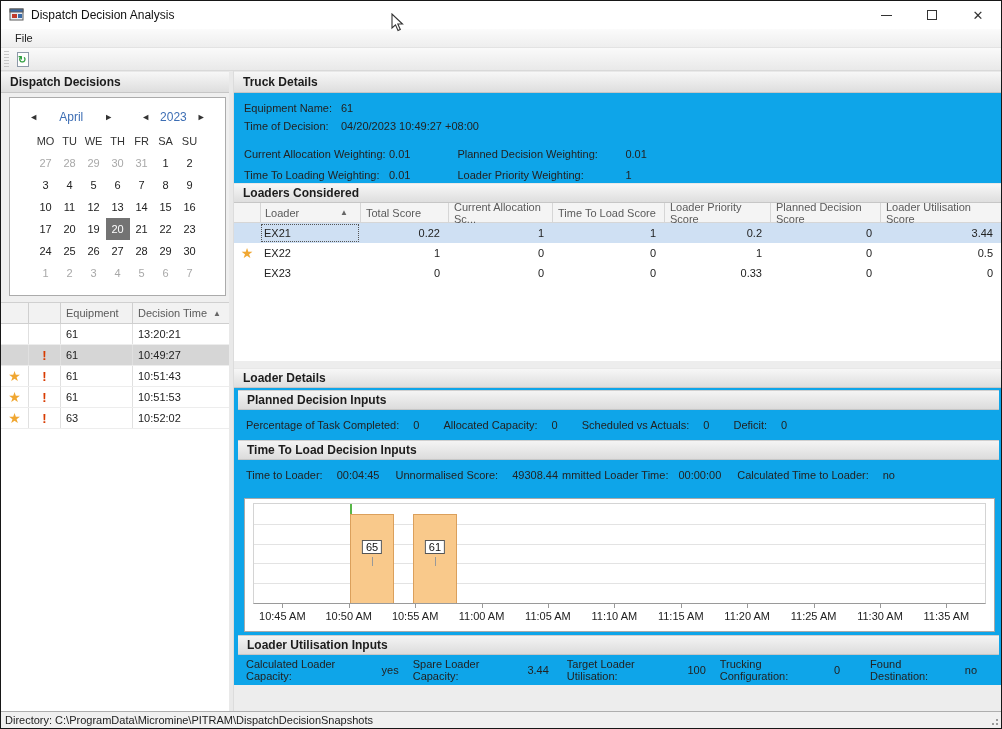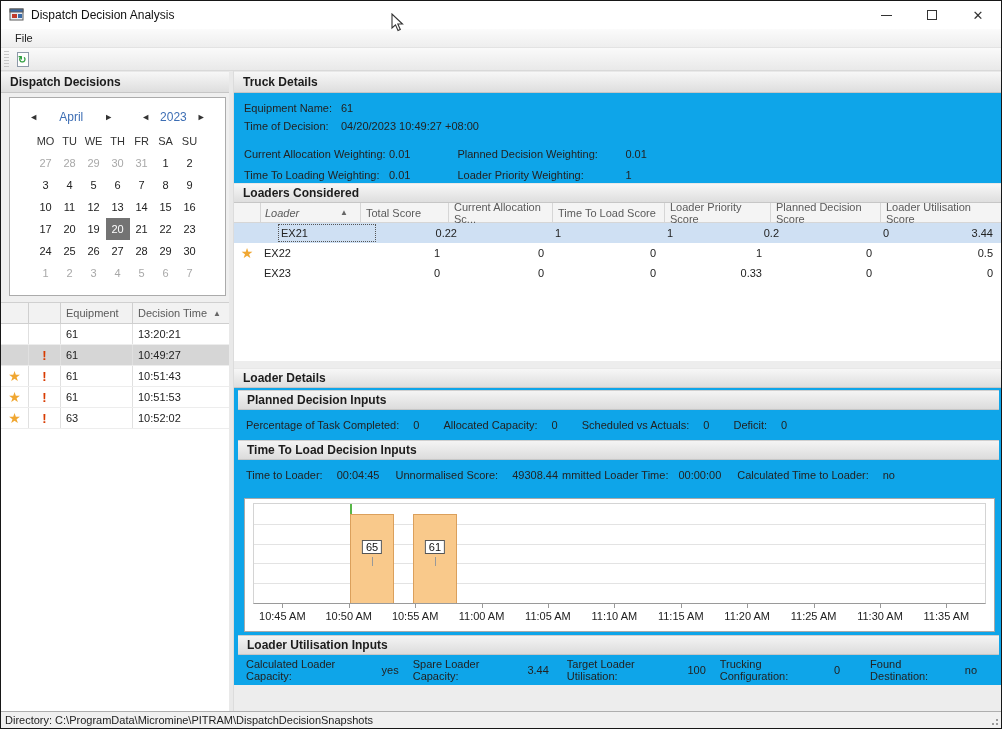"Loader" .lg-row.header .lg-loader { font-style: italic -> none }
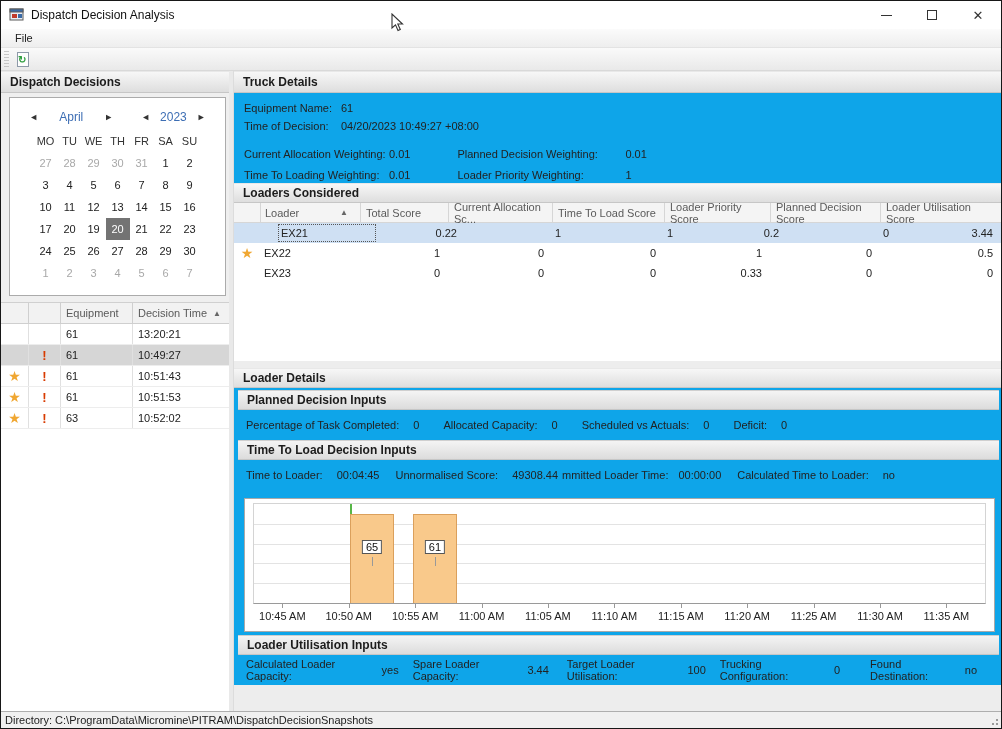"EX21" .focus-cell { margin-left: 17px -> none }
